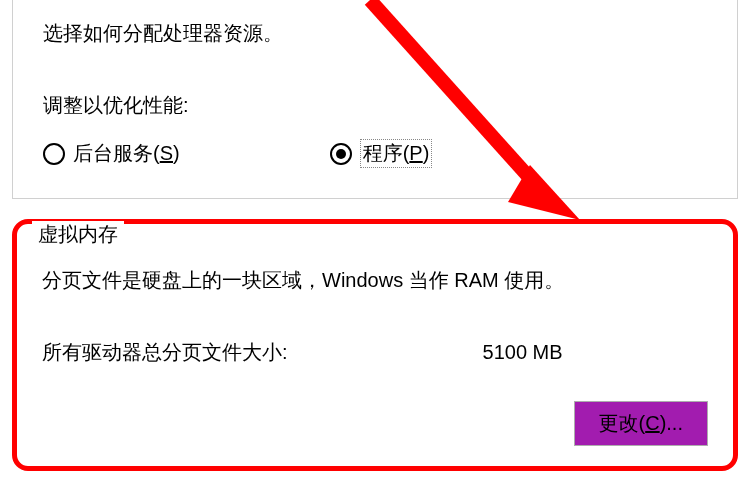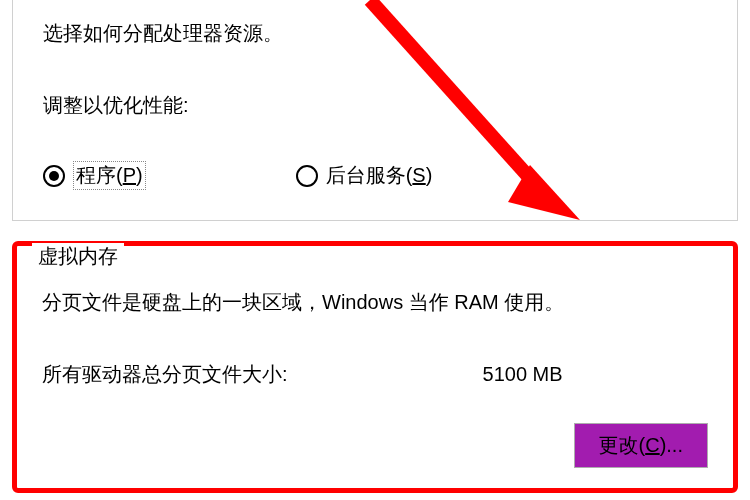"调整以优化性能:" .subtitle { margin-bottom: 42px -> 20px }
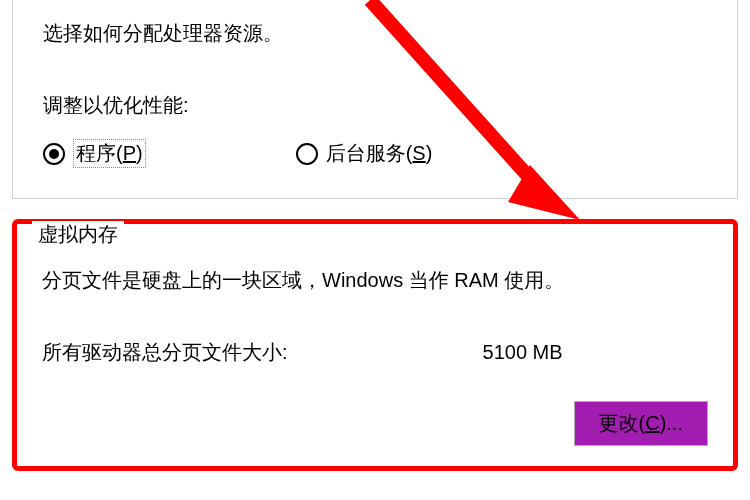"程序(P)" div.radio-option { order: before "后台服务(S)" -> after "后台服务(S)" }
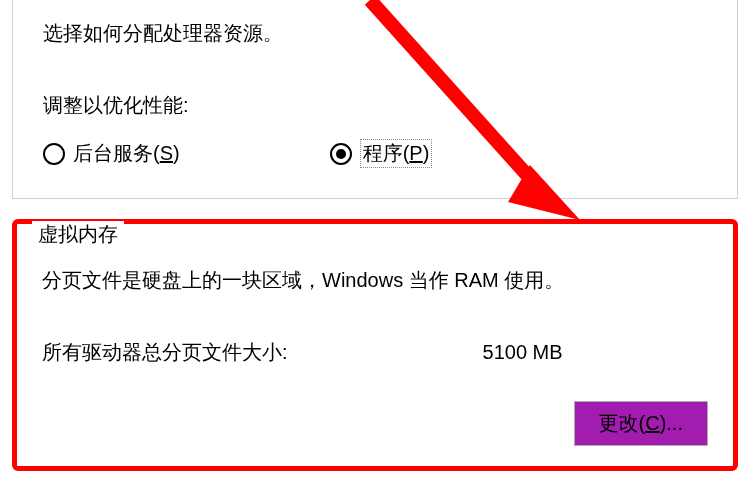"虚拟内存" .section-virtual { border-radius: 6px -> 16px }
